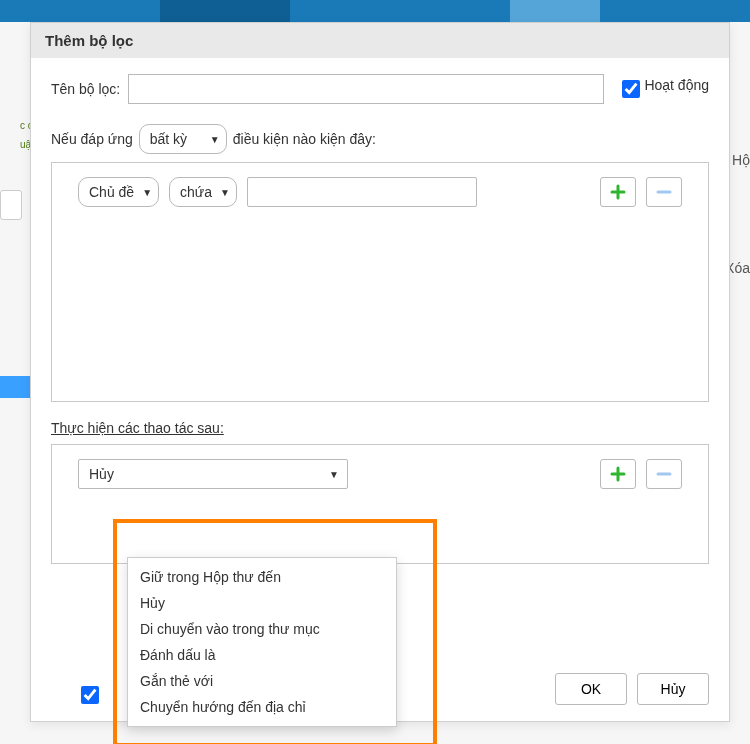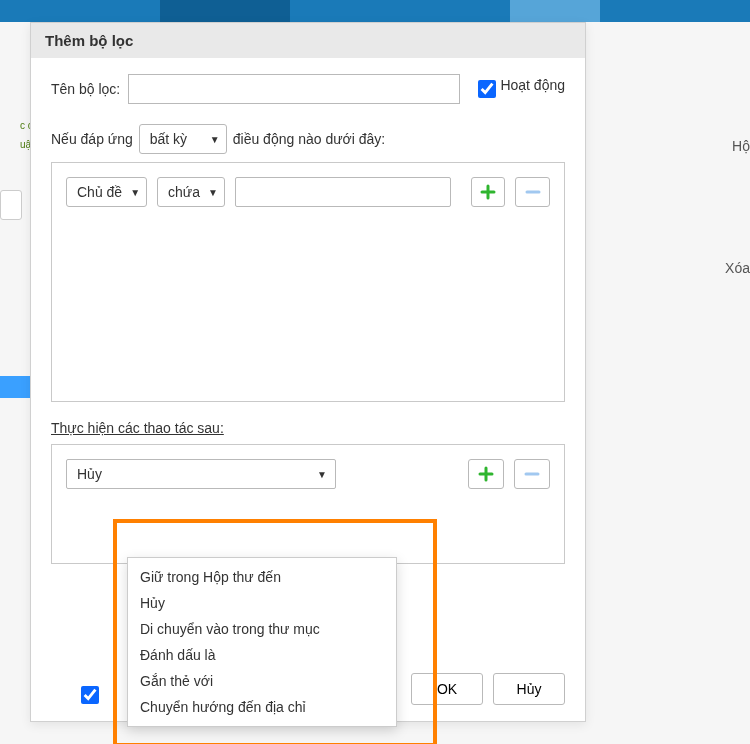"Thêm bộ lọc" .dialog { width: 556px -> 700px }
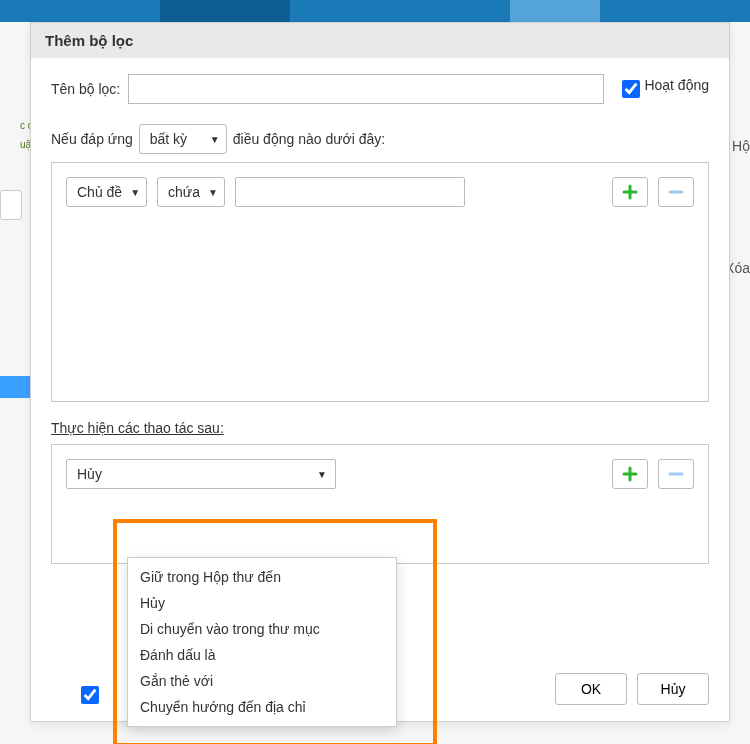"bất kỳ" .select-like { border-radius: 3px -> 10px }
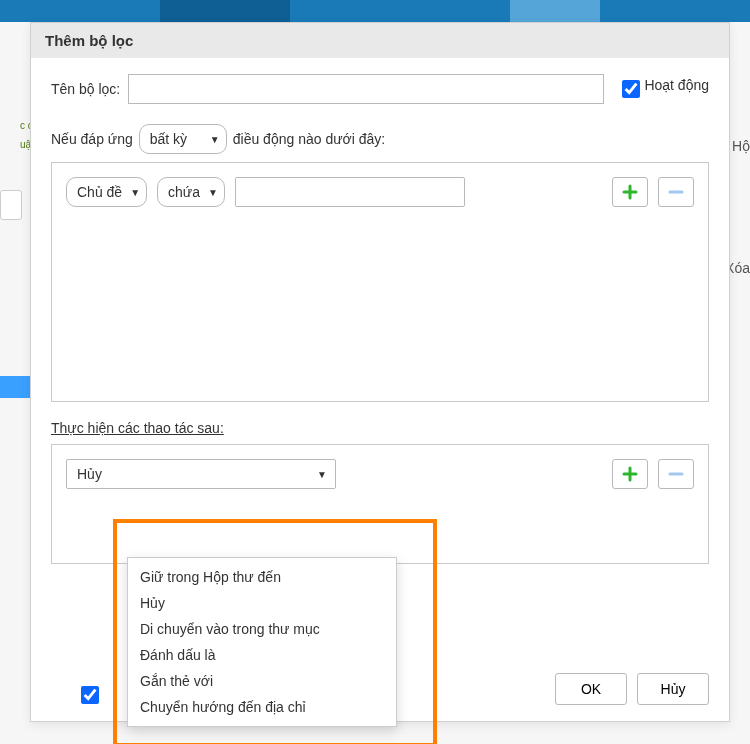"điều động nào dưới đây:" span { text: động nào dưới -> kiện nào kiện }
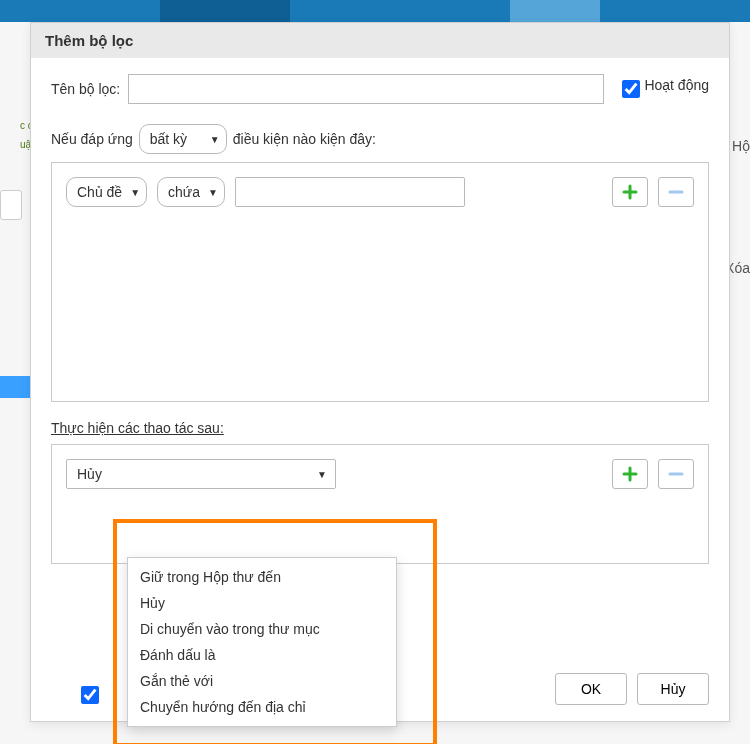"Hộ" div { top: 138px -> 152px }
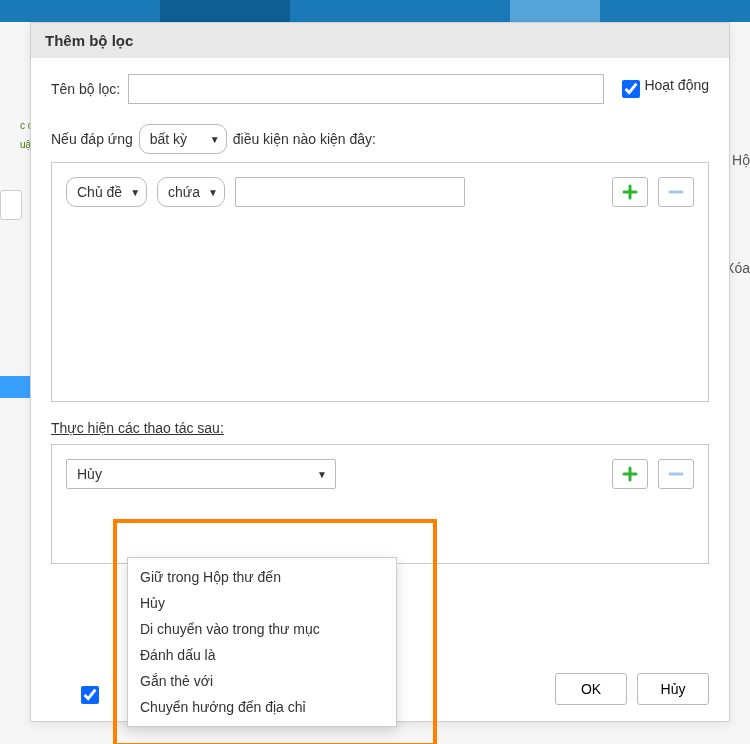"Chủ đề" .box { padding: 14px 14px -> 14px 26px }
